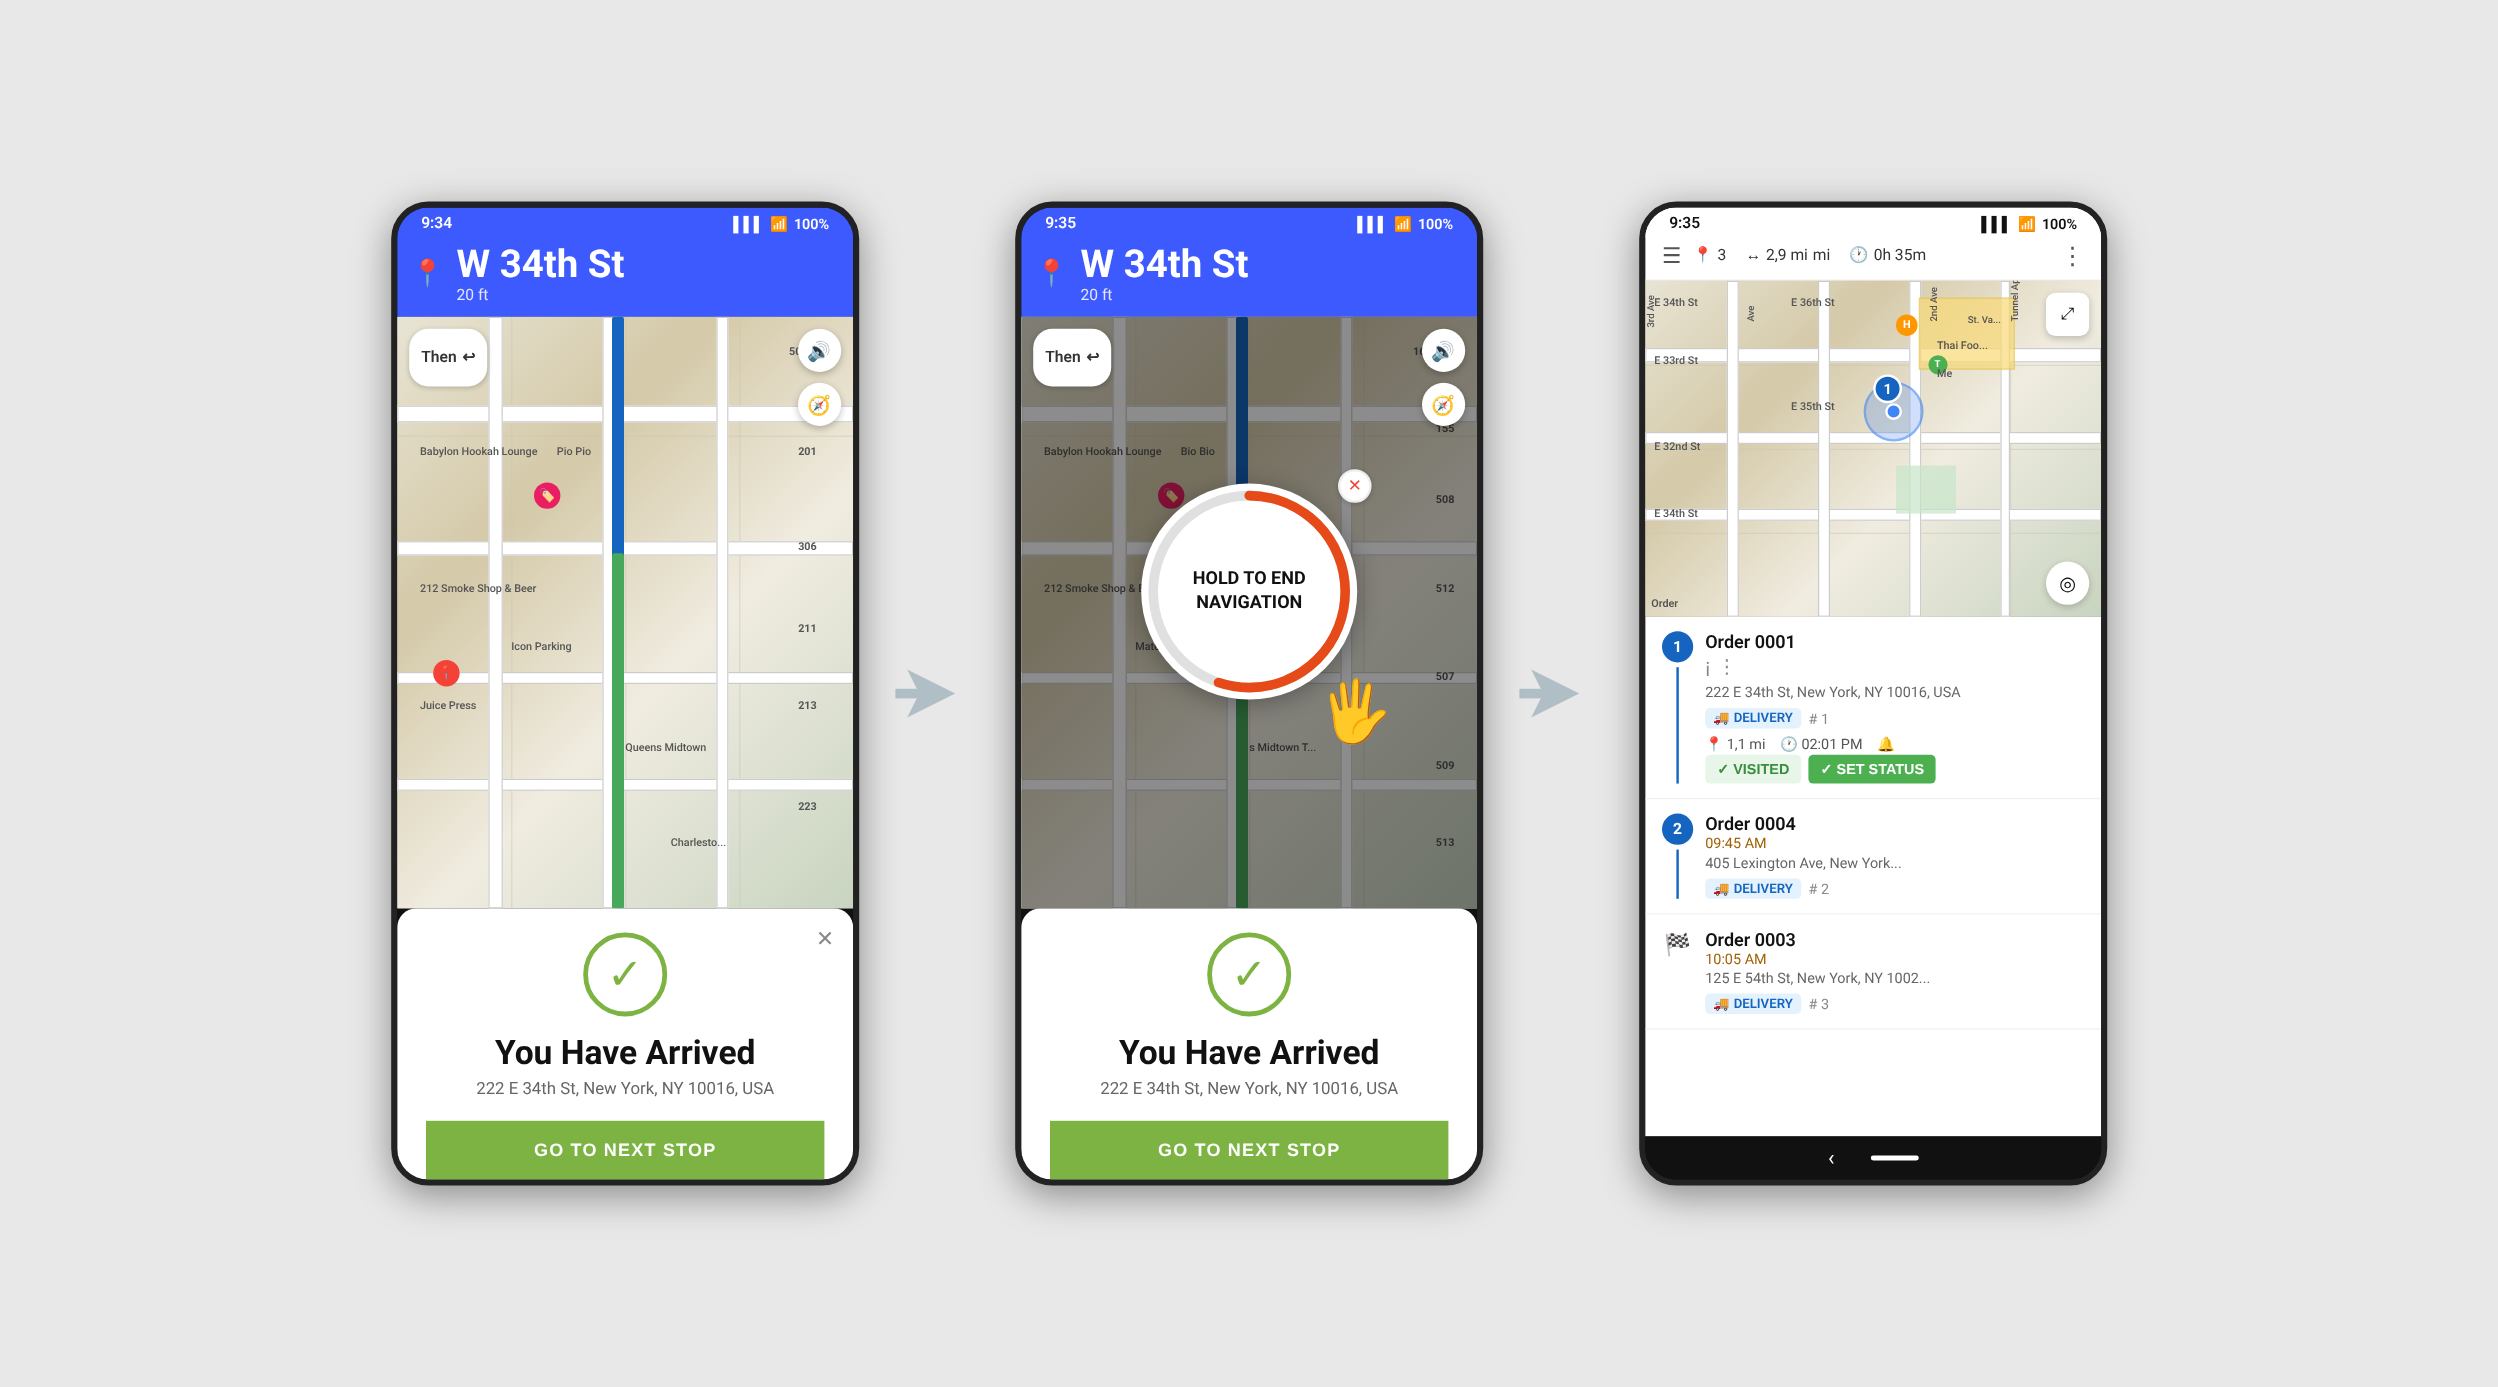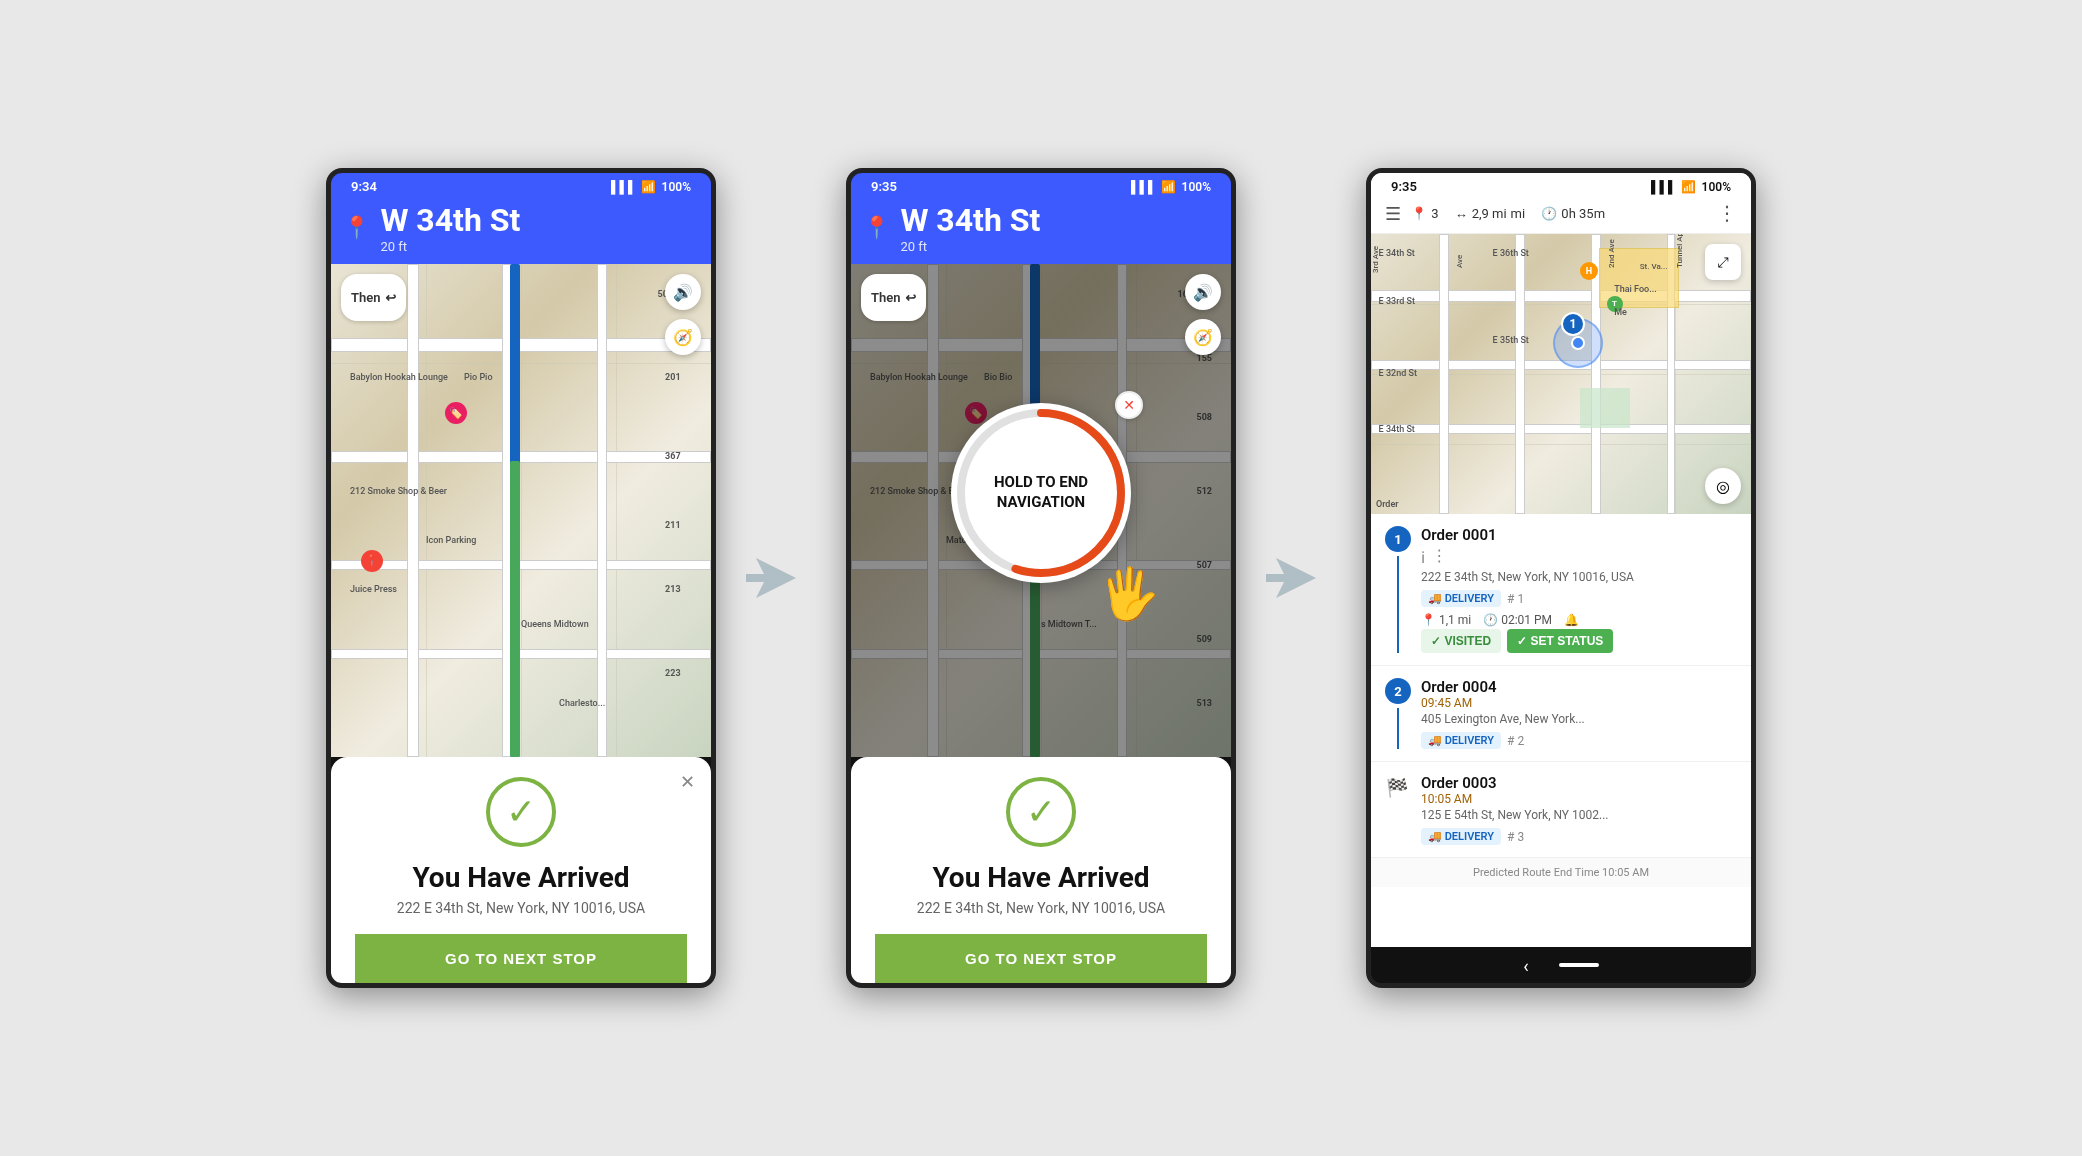"9:34" .phone { border-radius: 16px -> 31px }
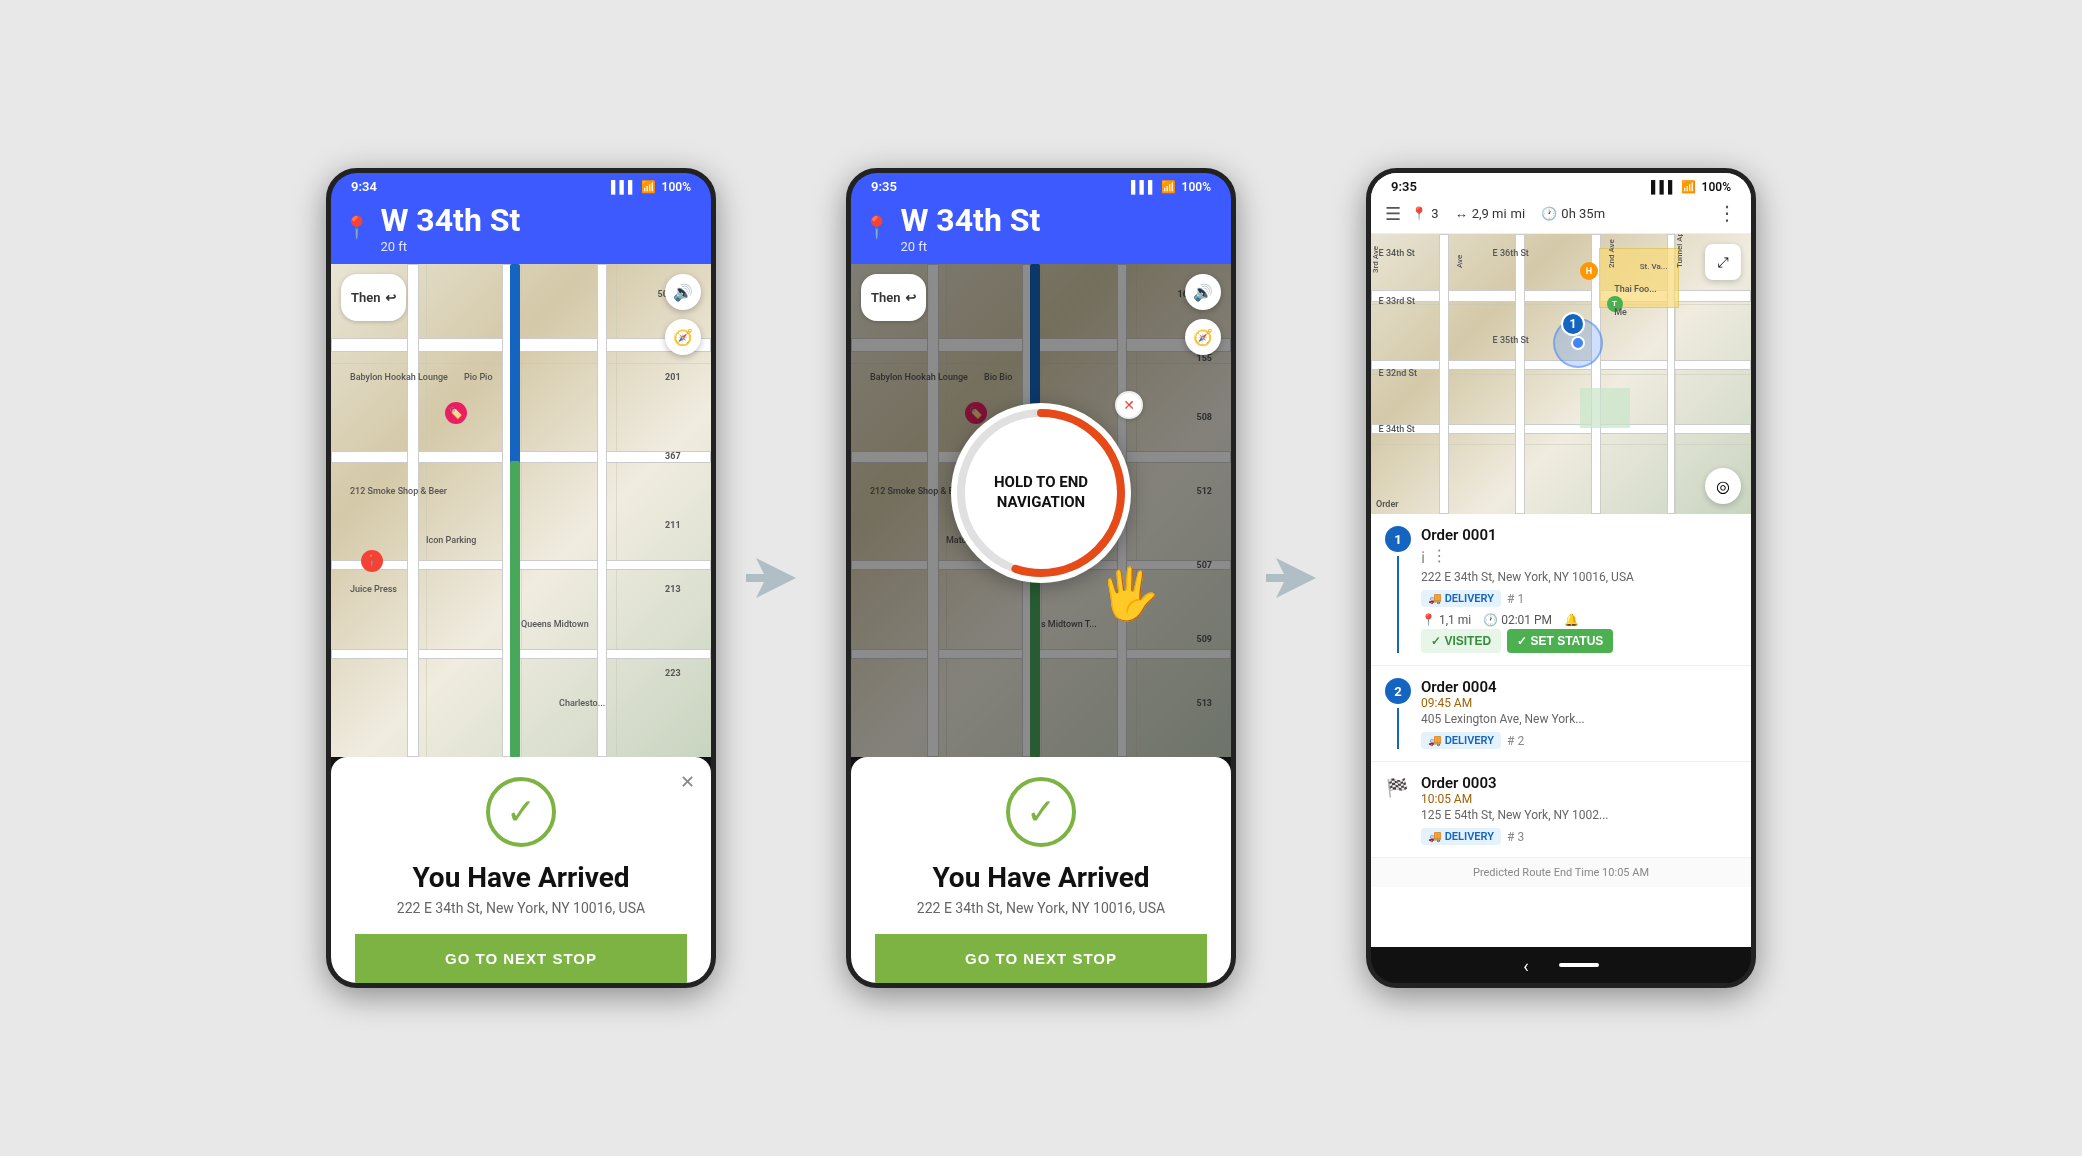"367" div.map-label-sm { text: 367 -> 306 }
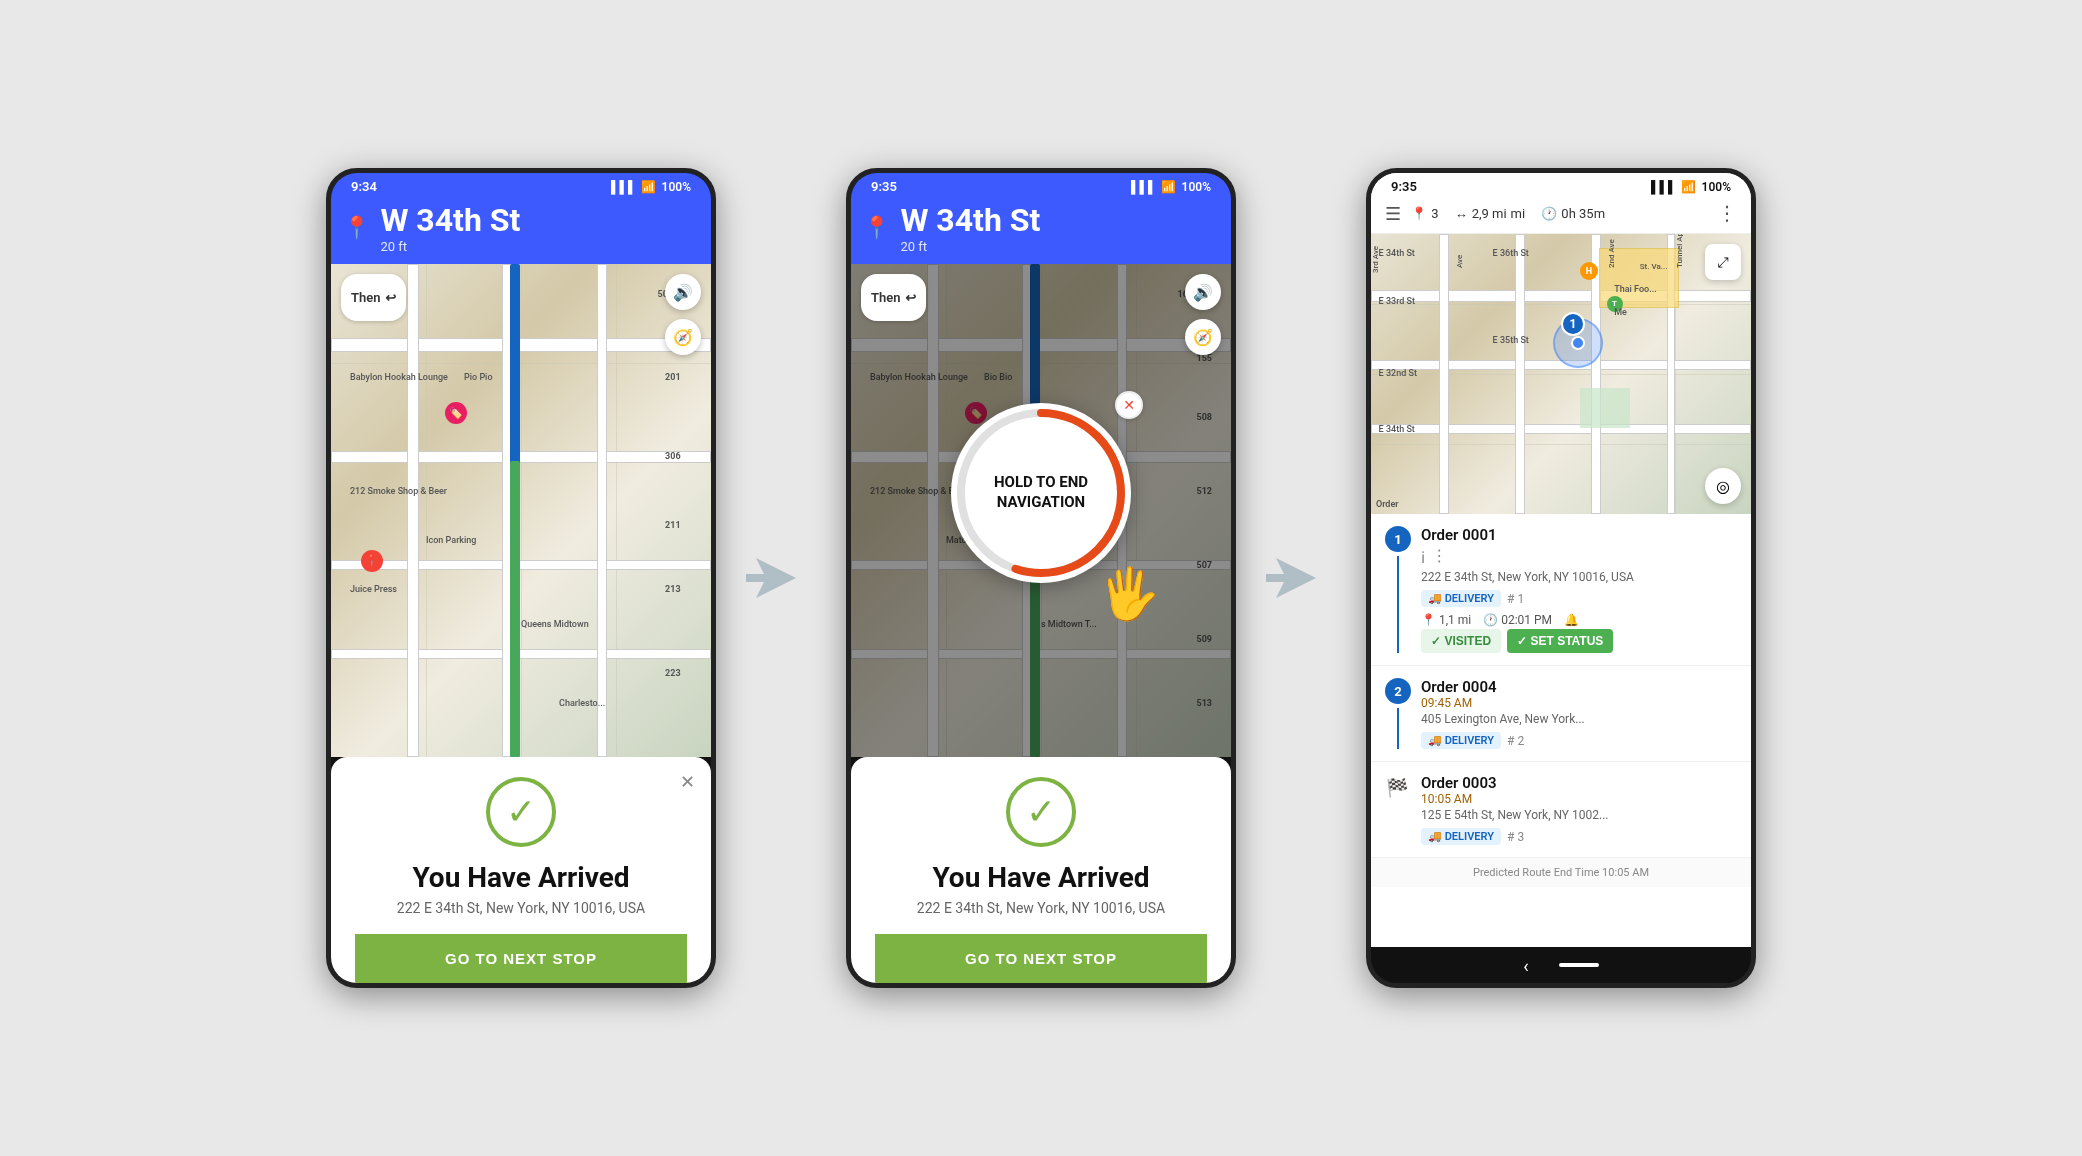"Predicted Route End Time 10:05" div.footer-note { html: <div>Predicted Route End Time 10:05 AM</div> -> none }
